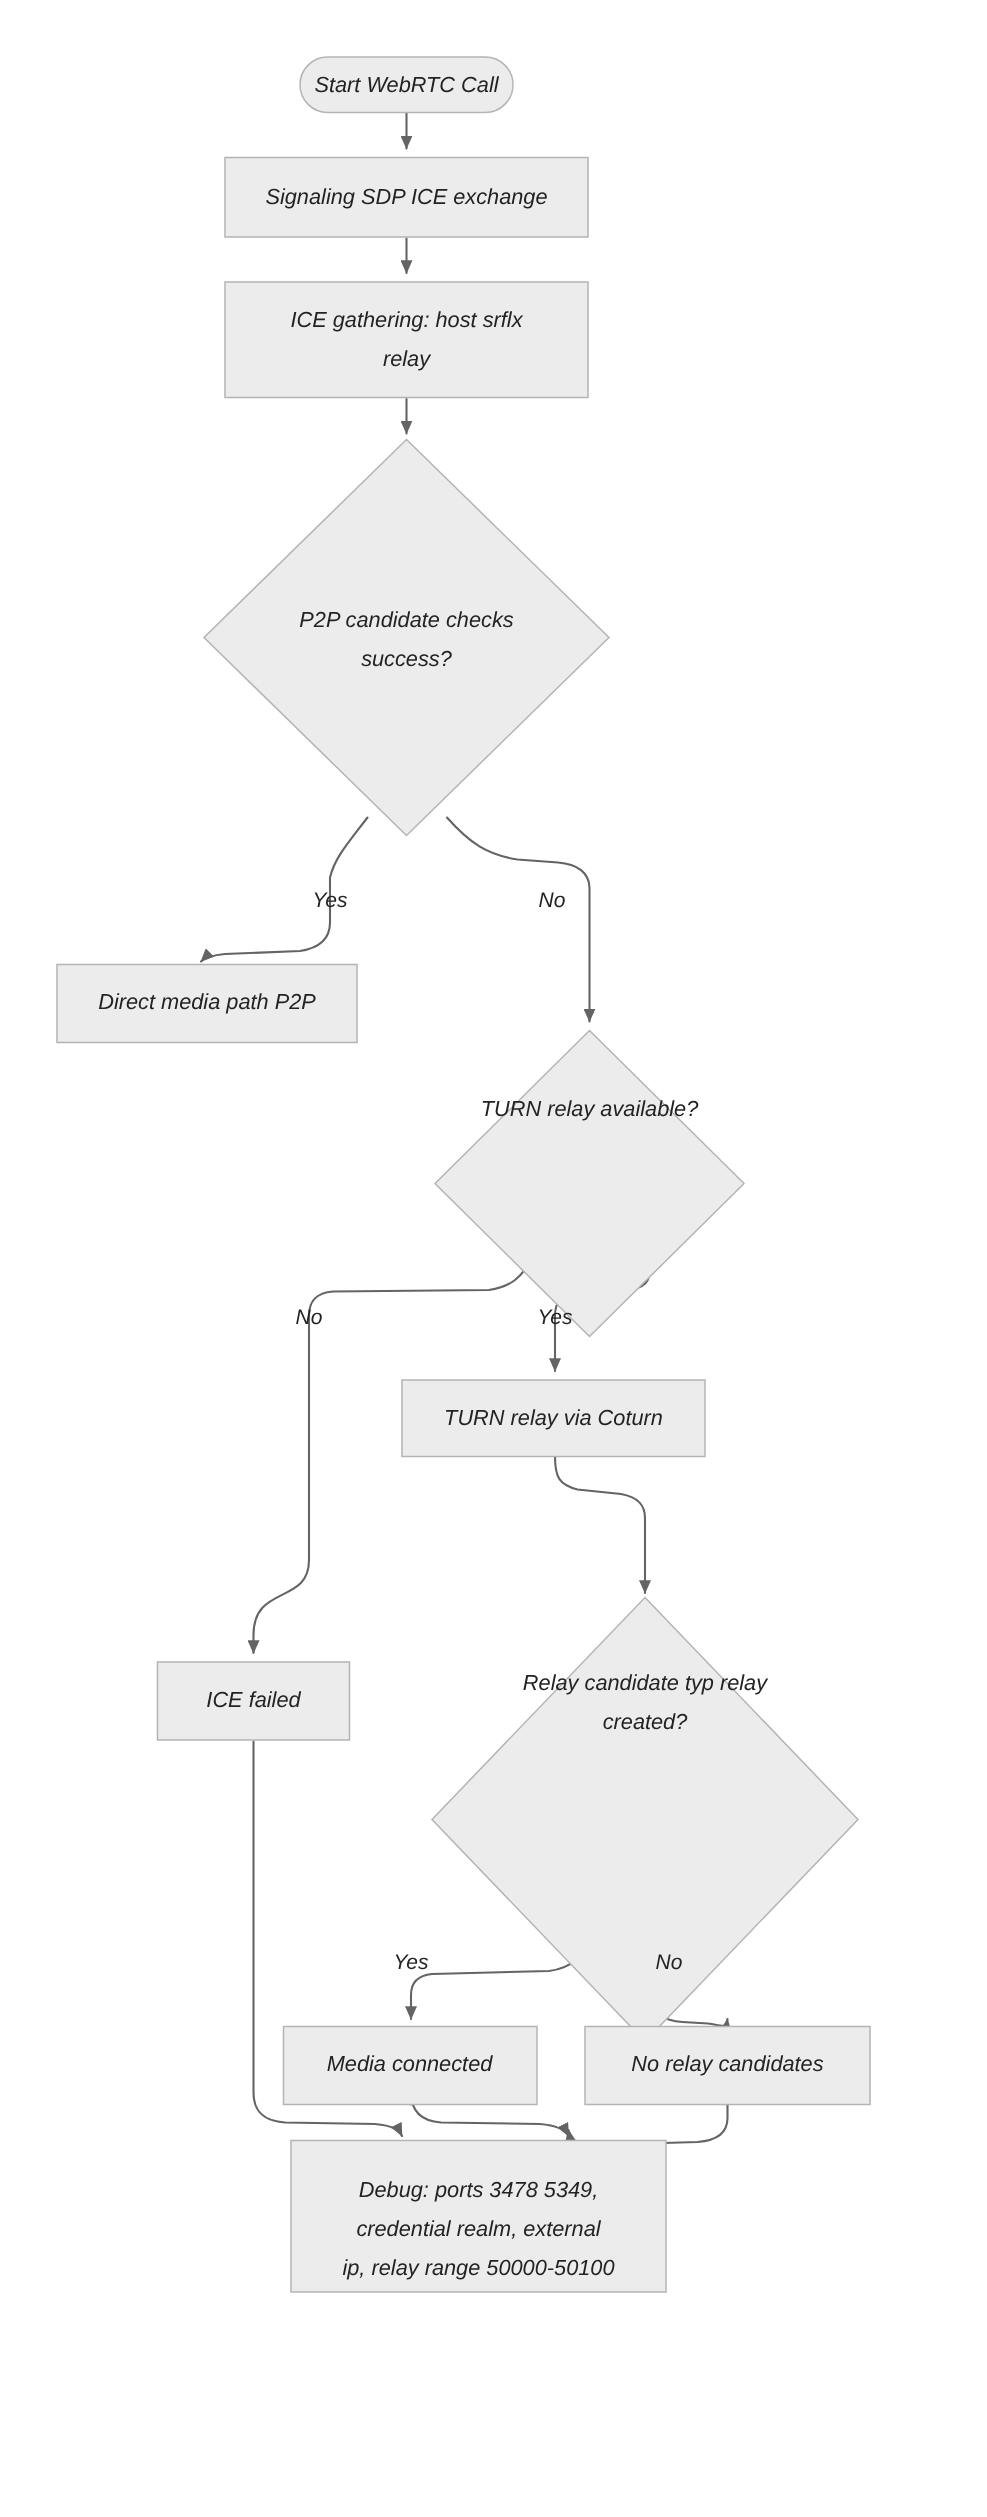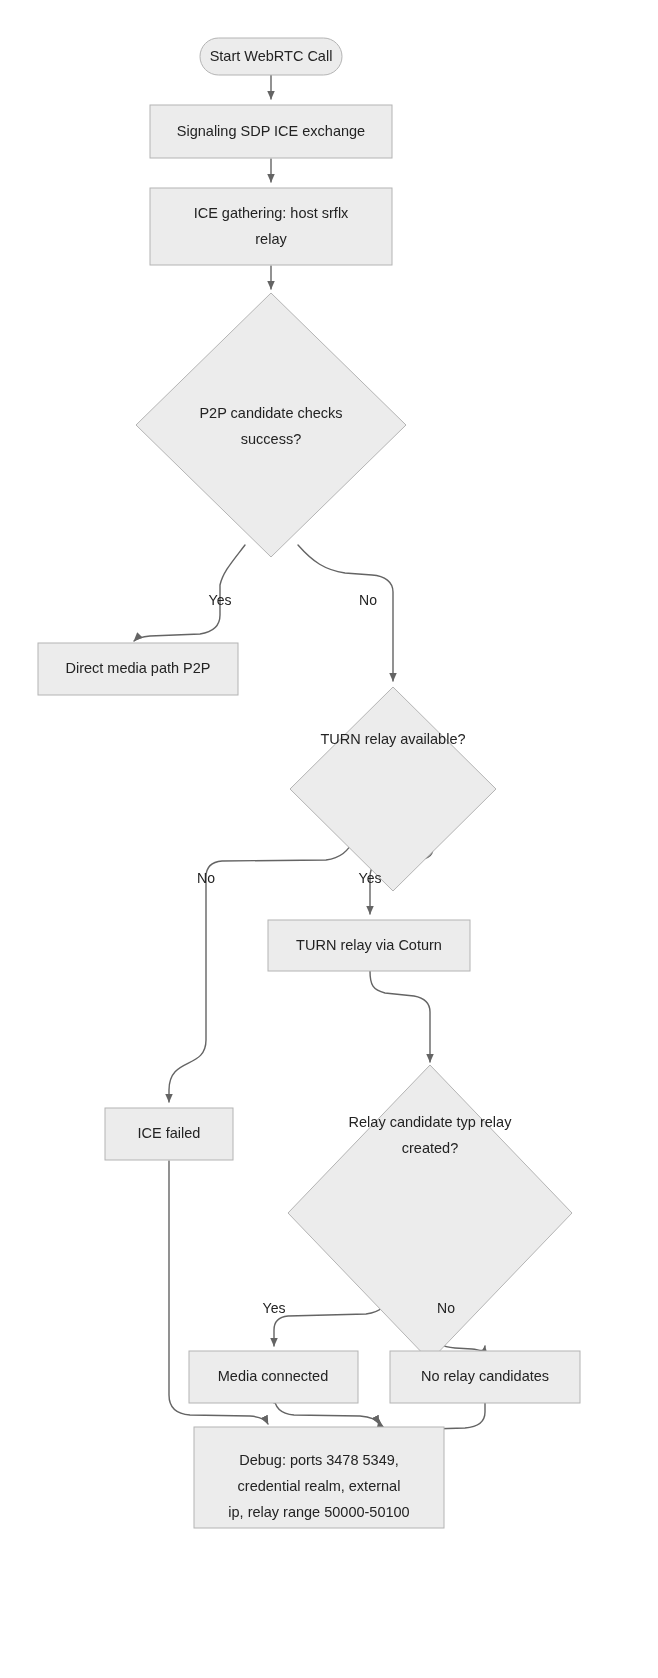"Start WebRTC Call" #flow-root { font-style: none -> italic }
